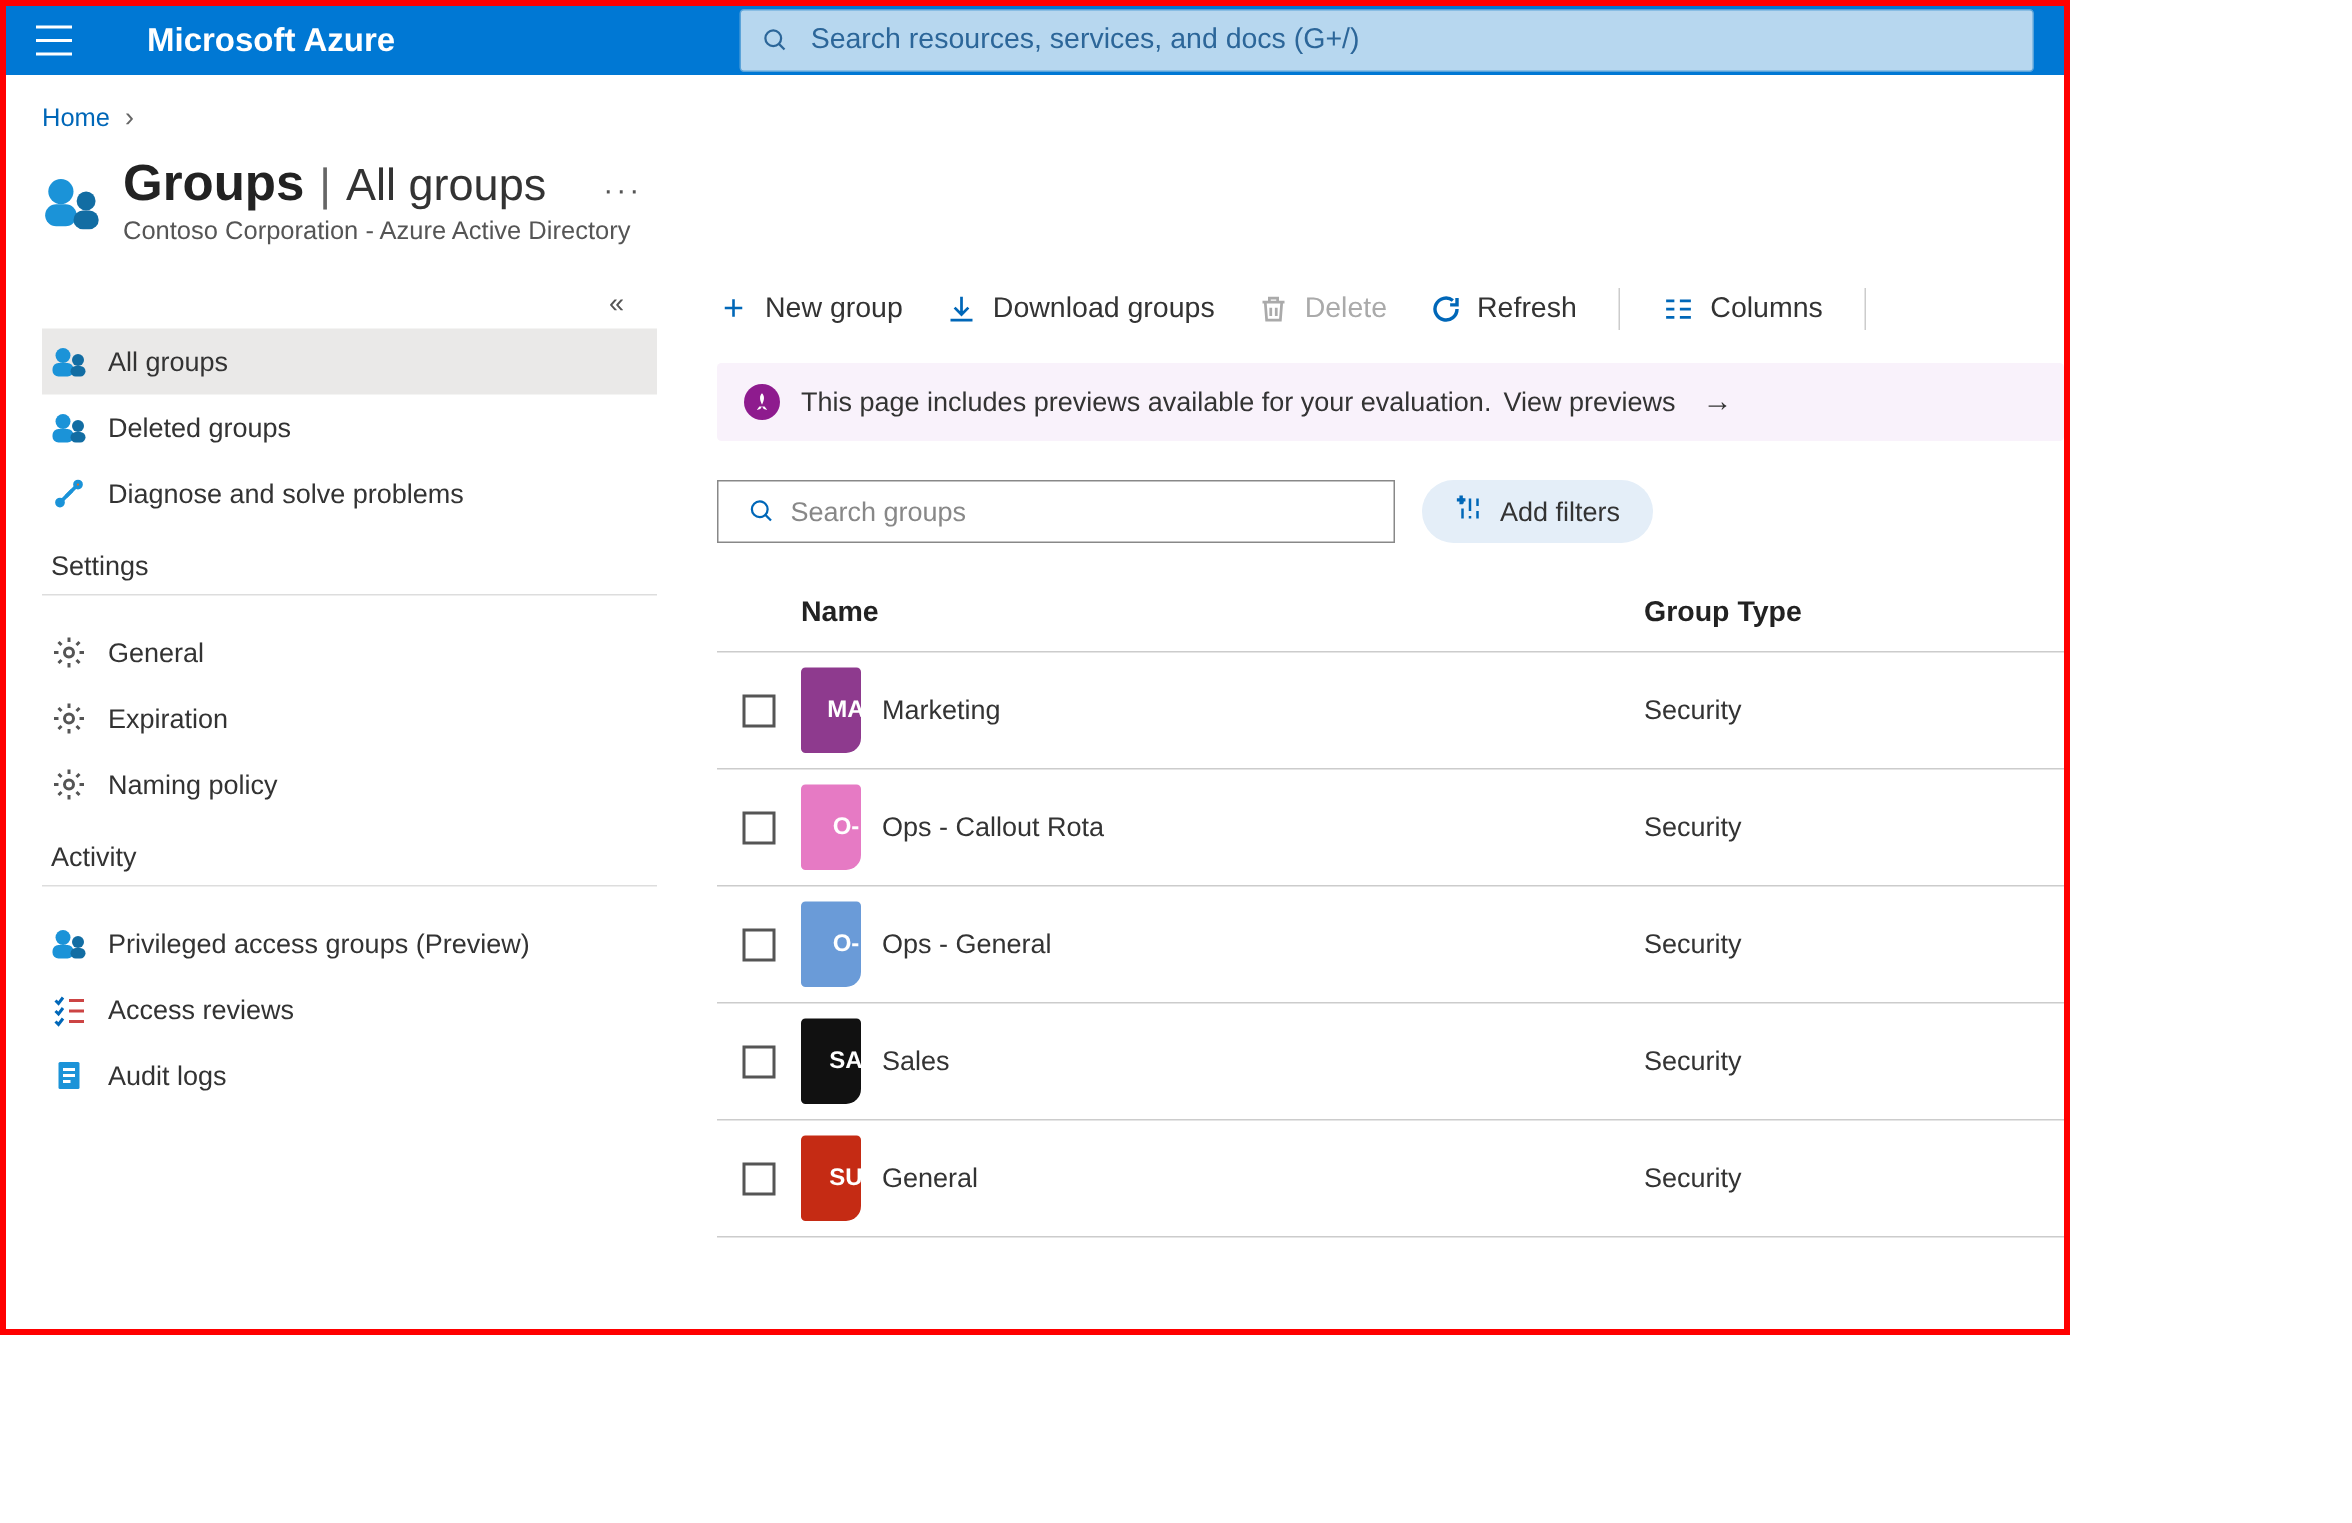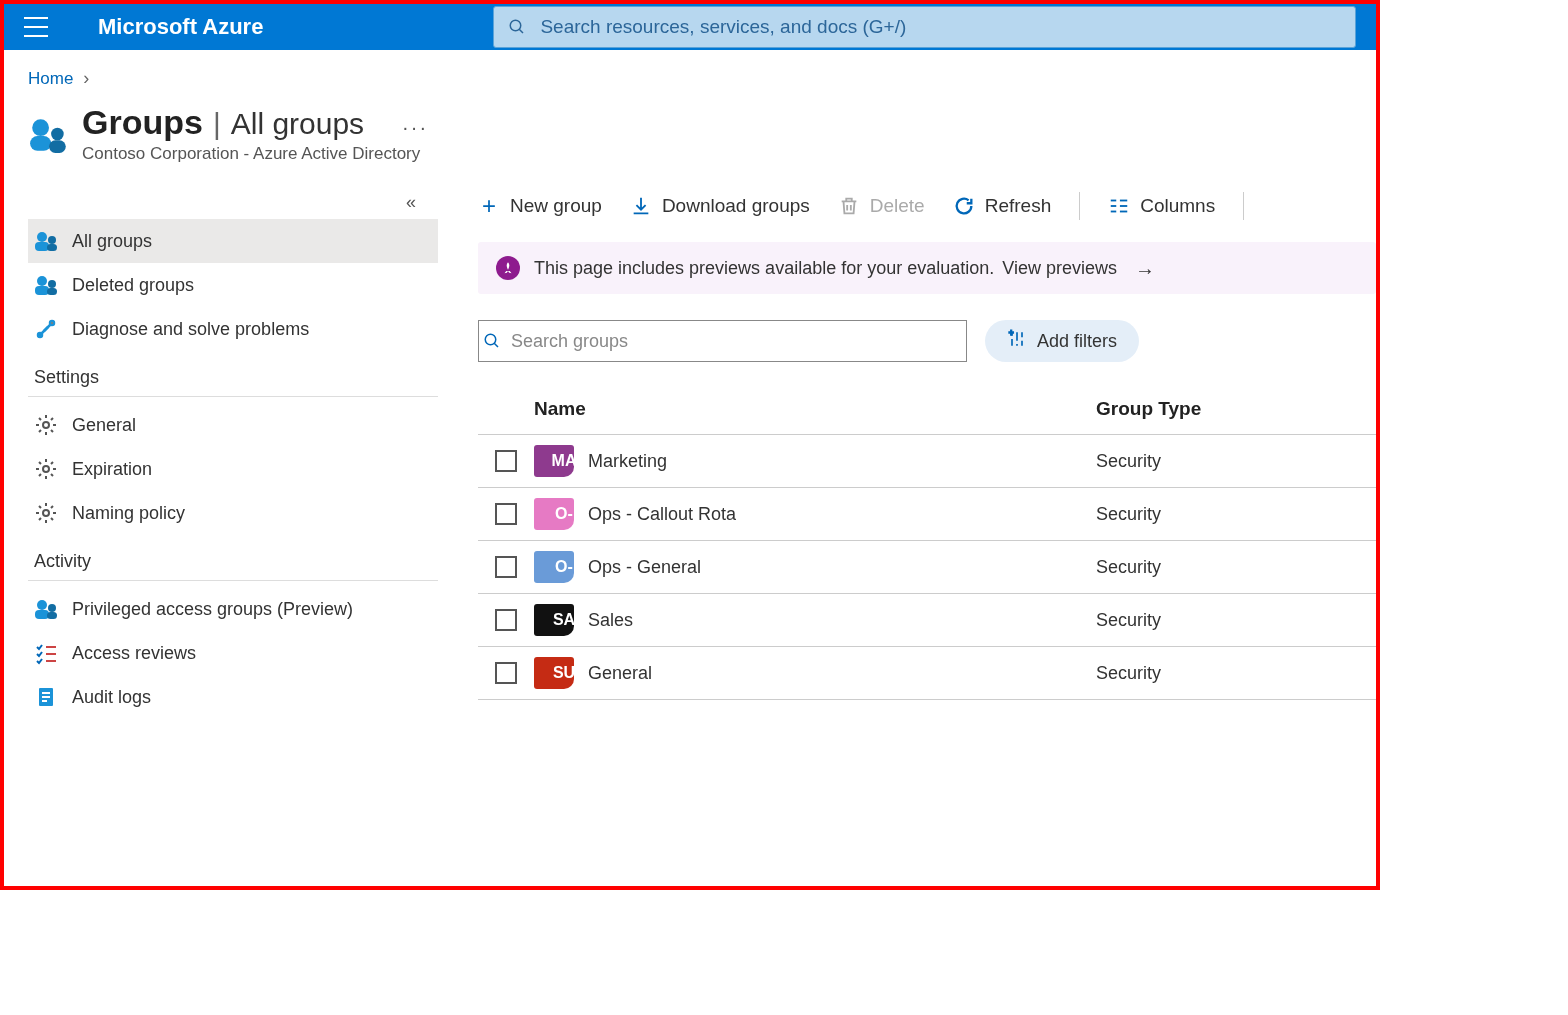"Search groups" .search-groups { padding: 0 4px -> 0 20px; width: 489px -> 452px }
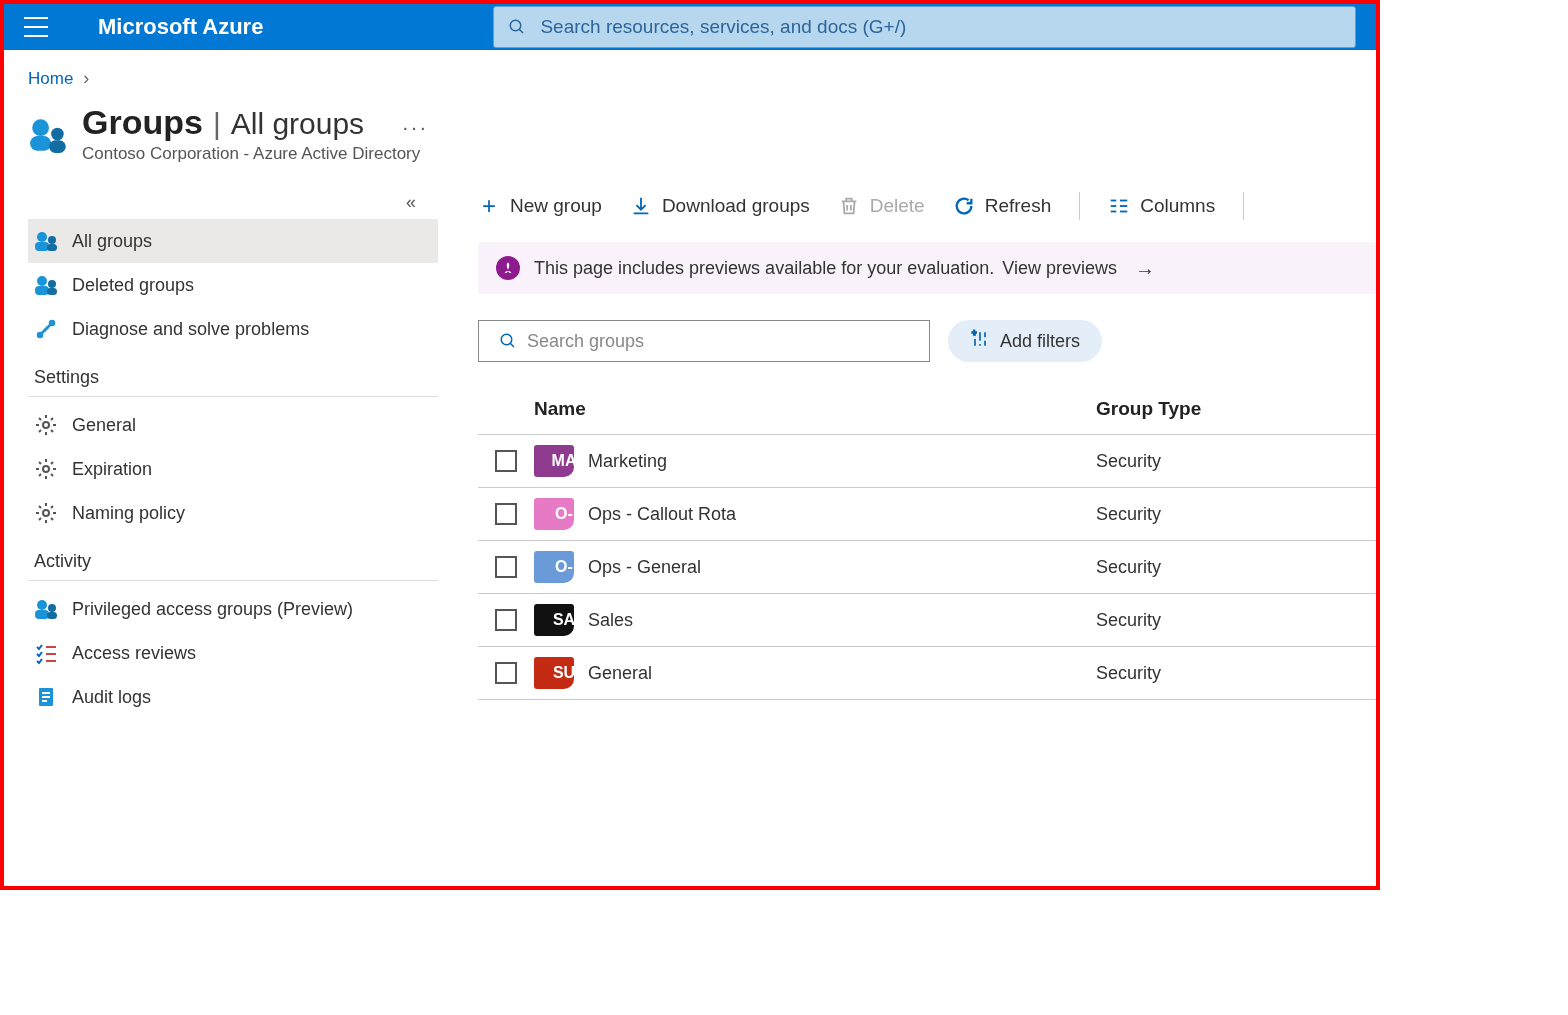"Settings" .section-header { margin-bottom: 6px -> 16px }
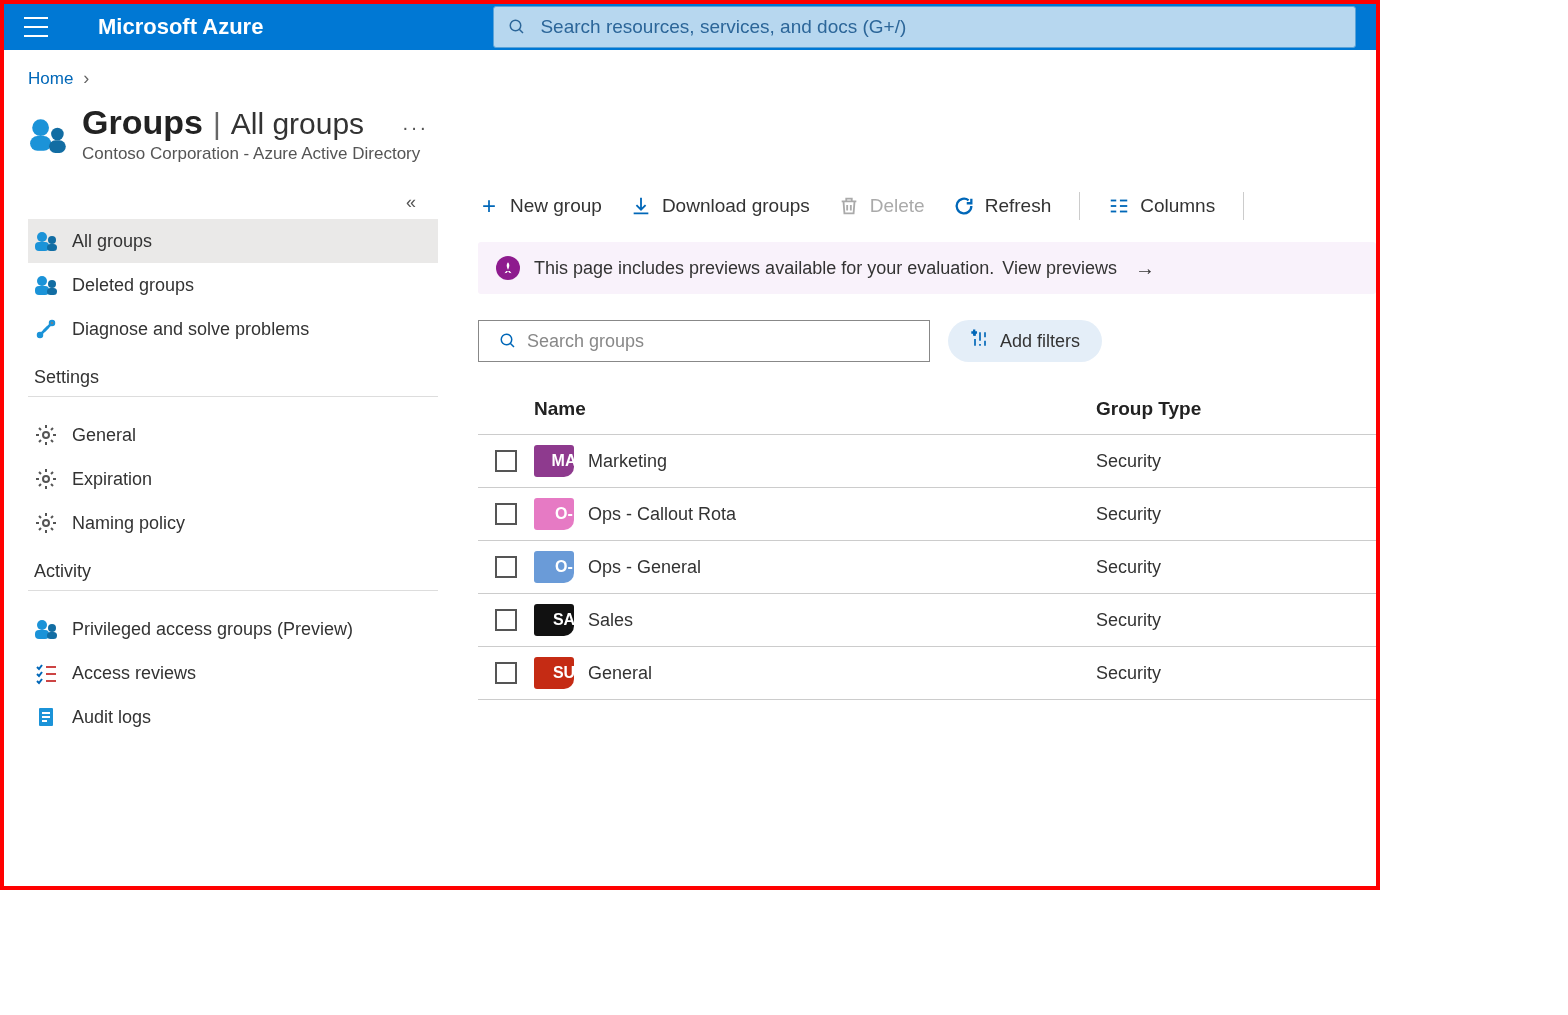"MA" .avatar { height: 32px -> 57px }
